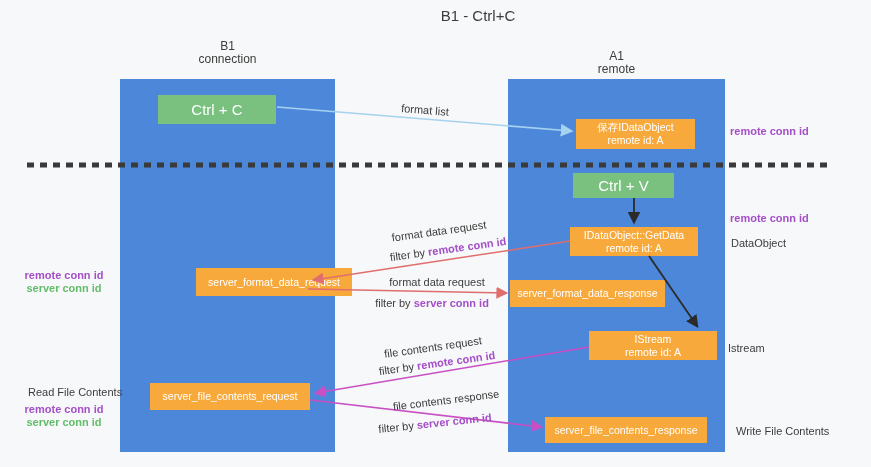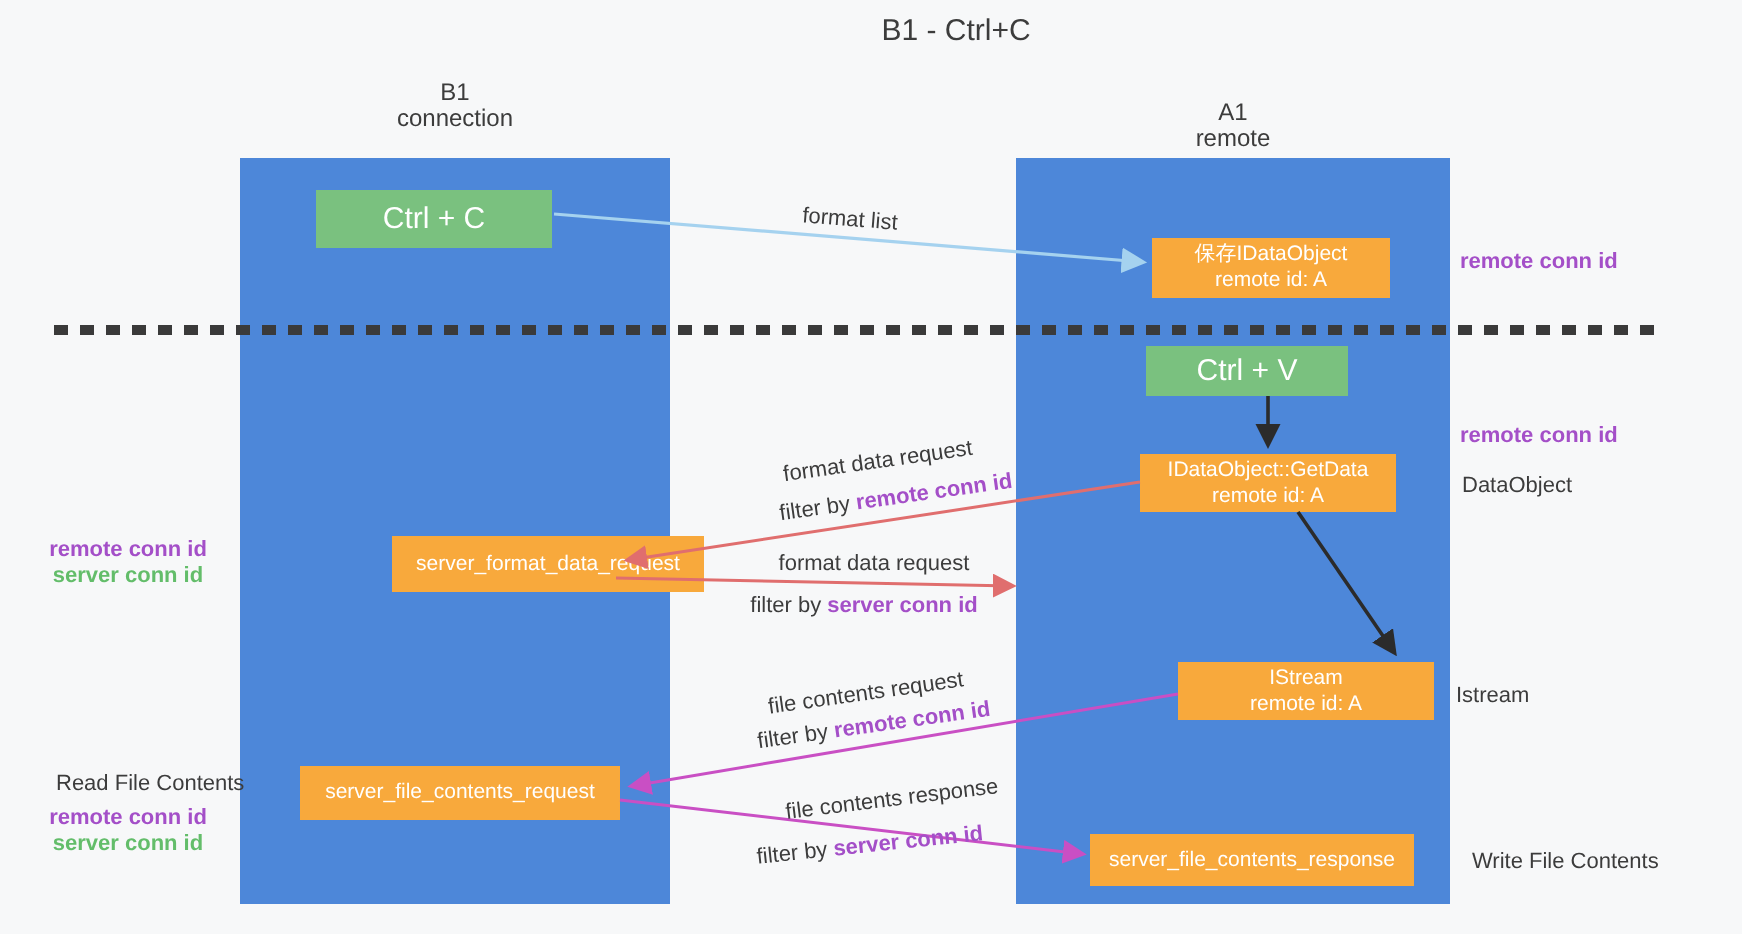"server_format_data_response" div.box { html: none -> <div> <span>server_format_data_response</span> </div> }
